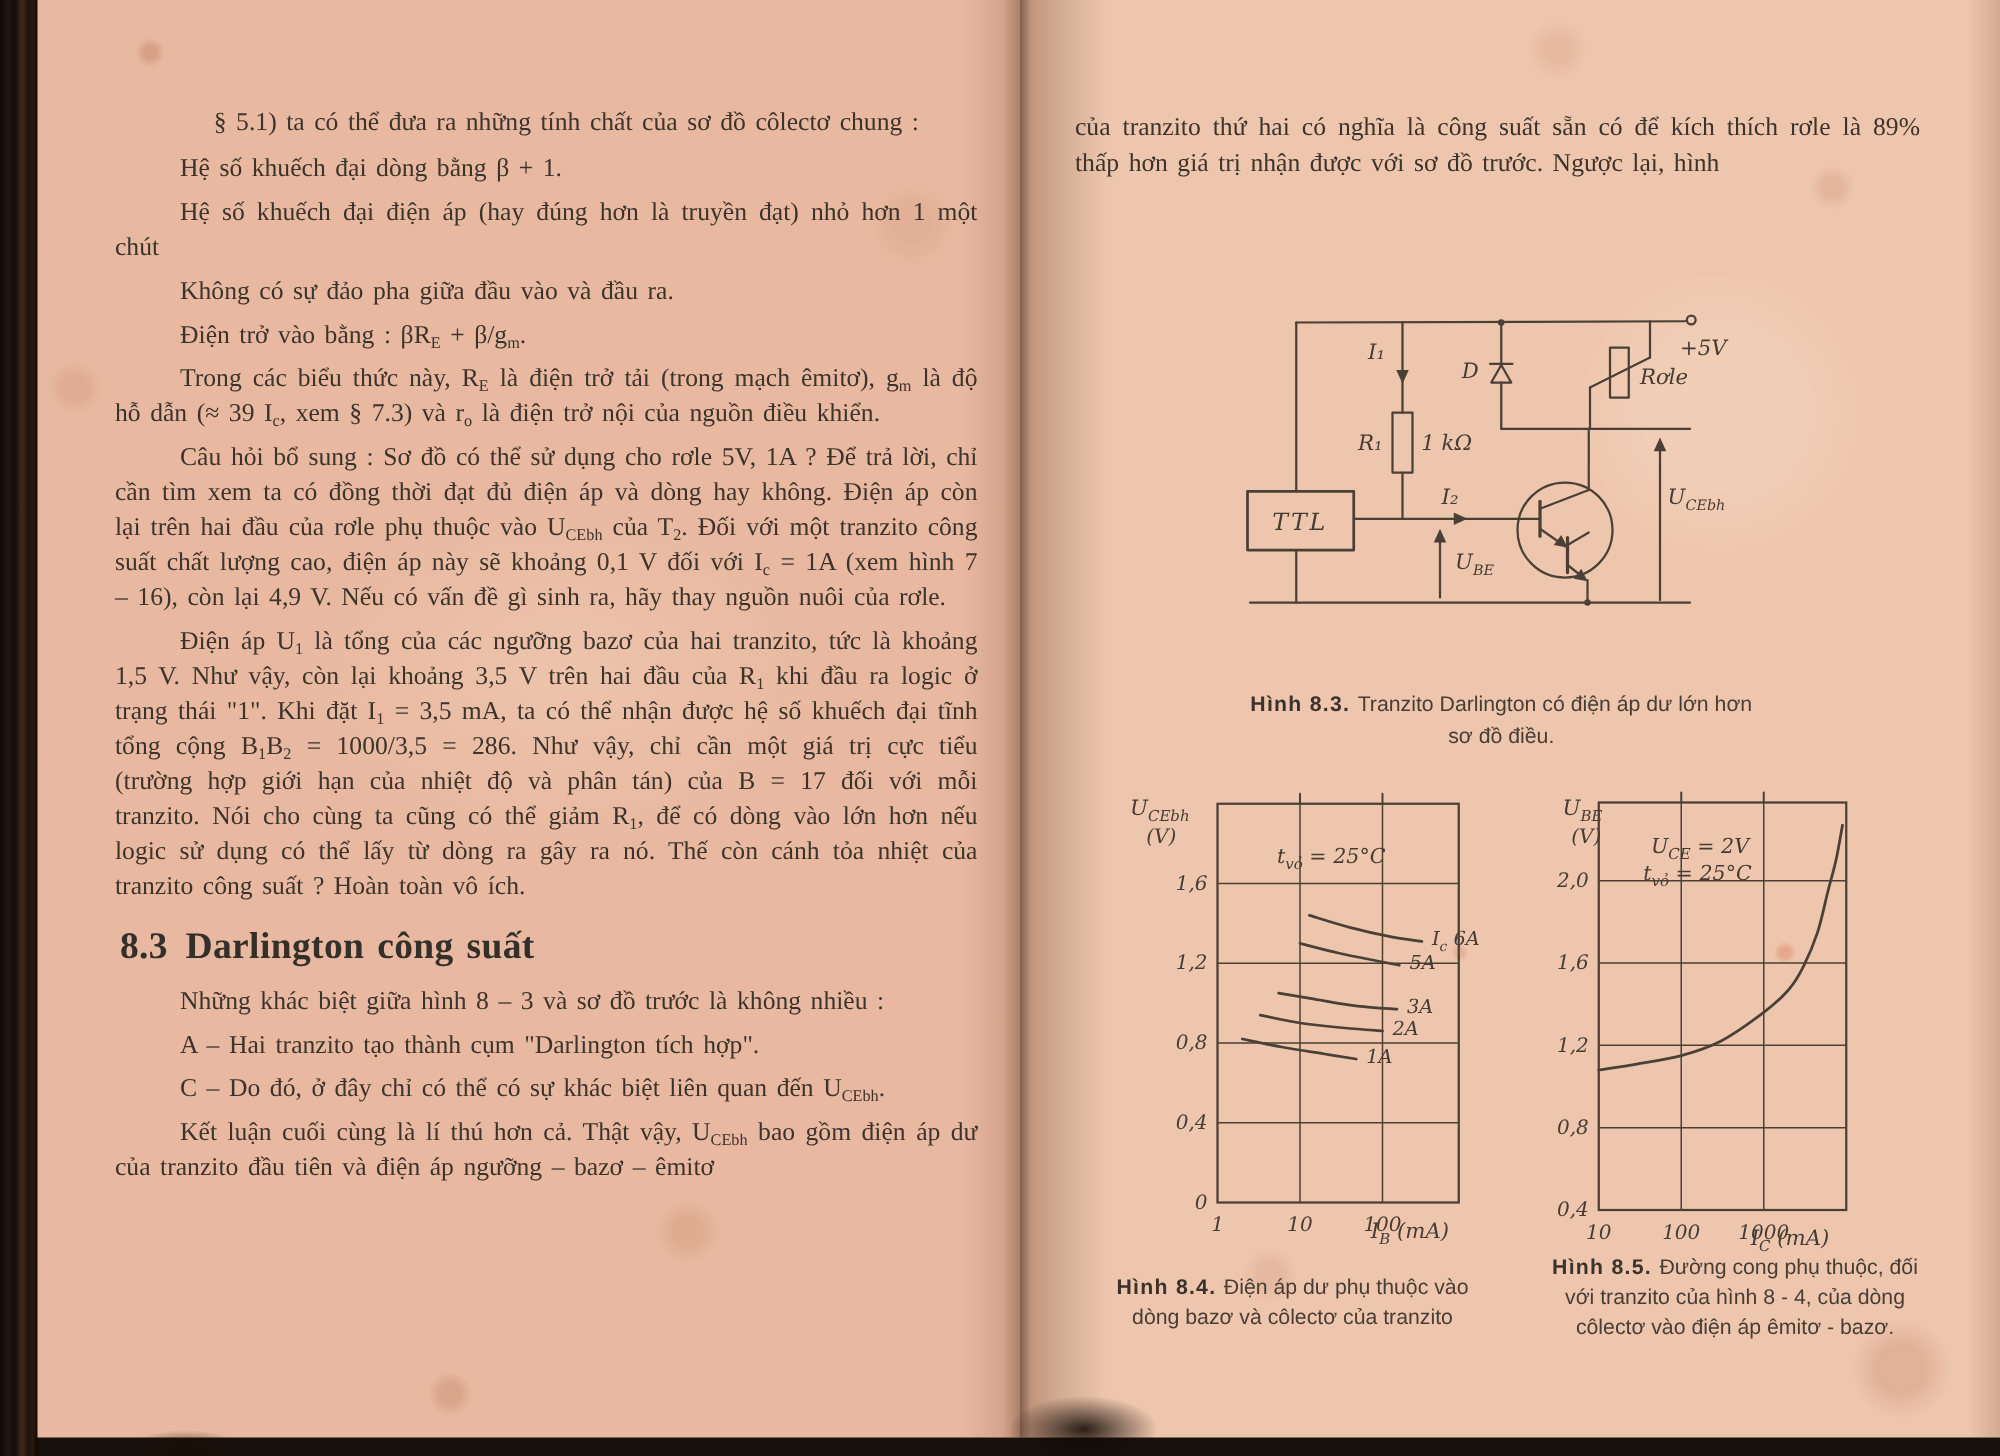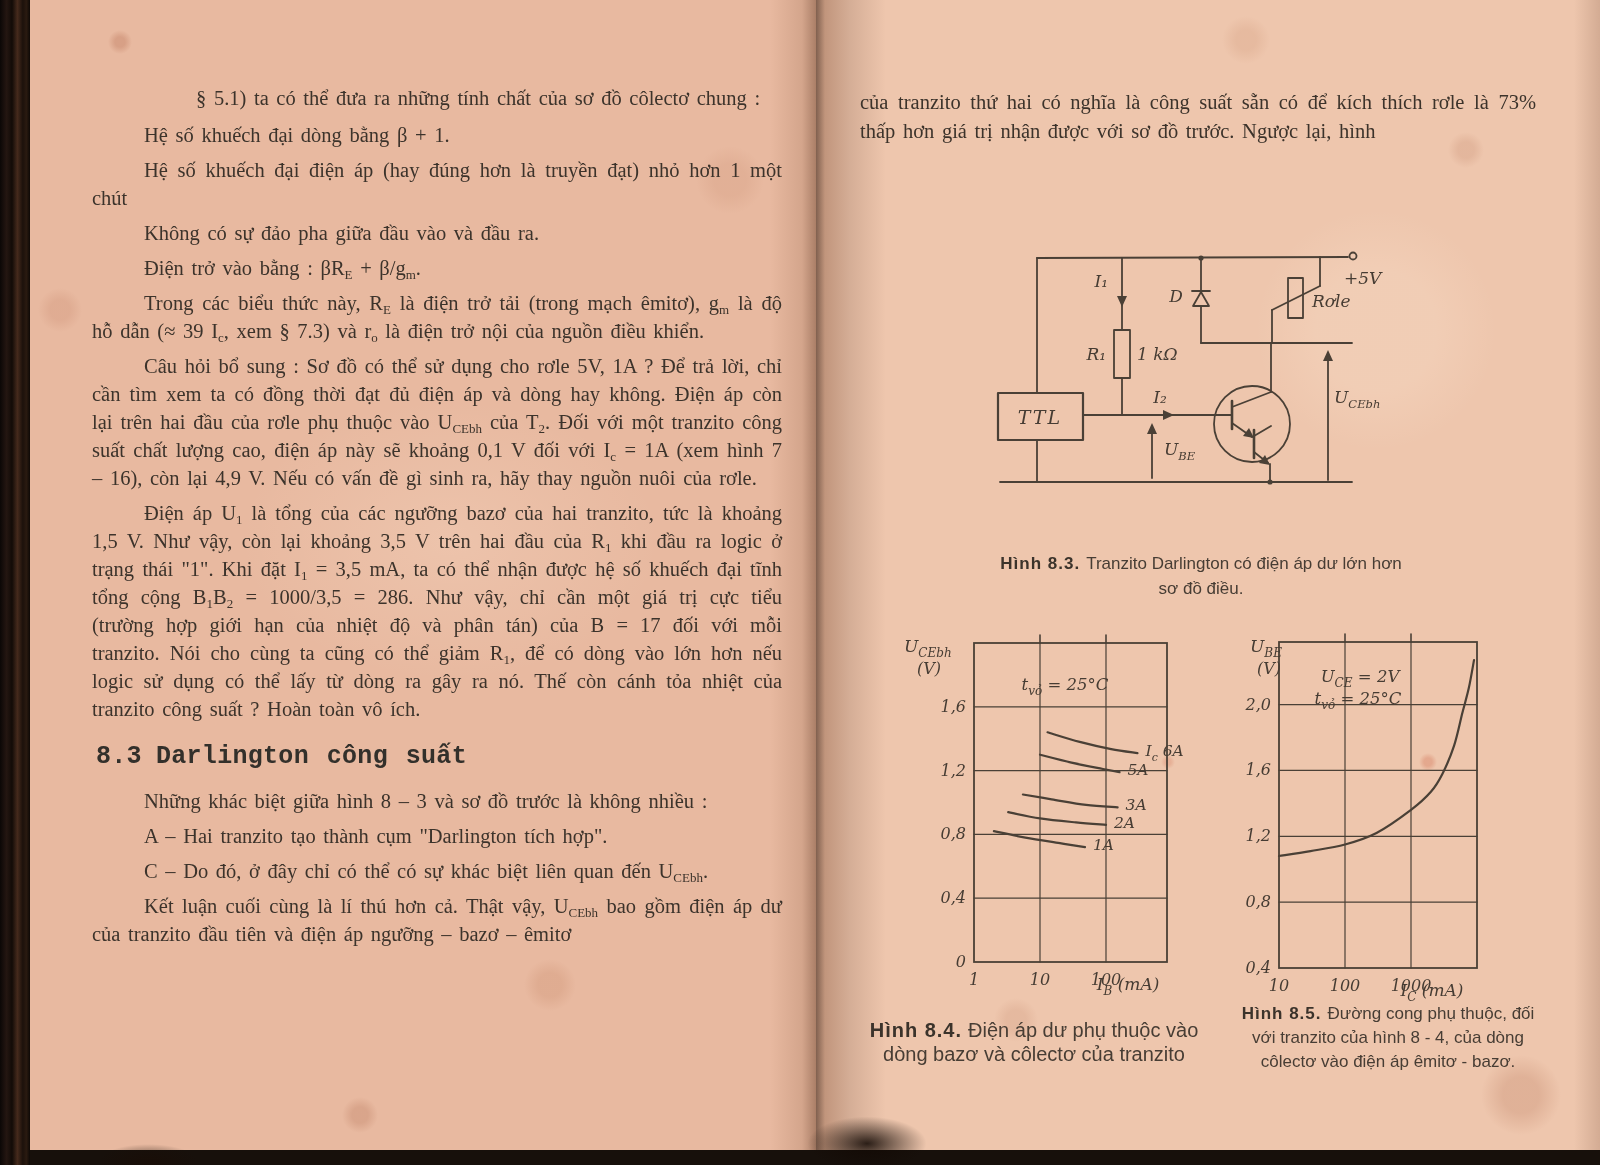"§ 5.1) ta có thể" .lp-text p.cont { margin-left: 104px -> 79px }
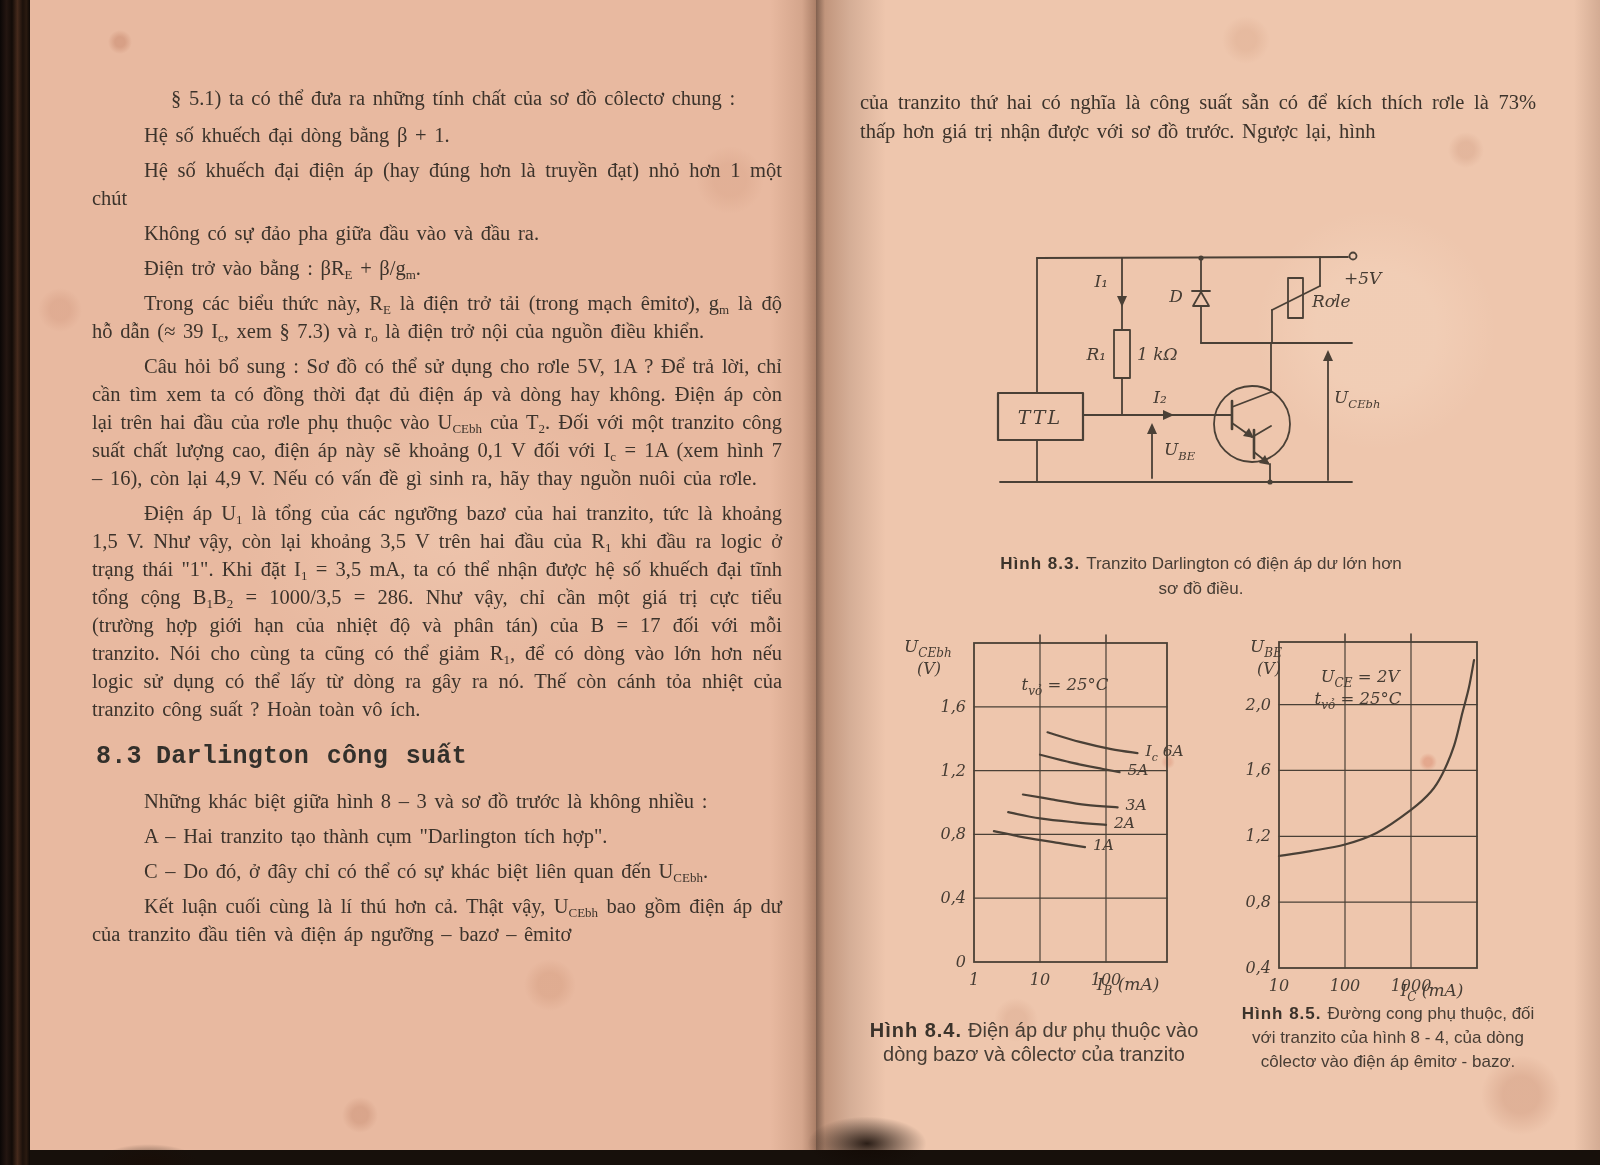"của tranzito thứ hai có" p { text: 73% -> 89% }
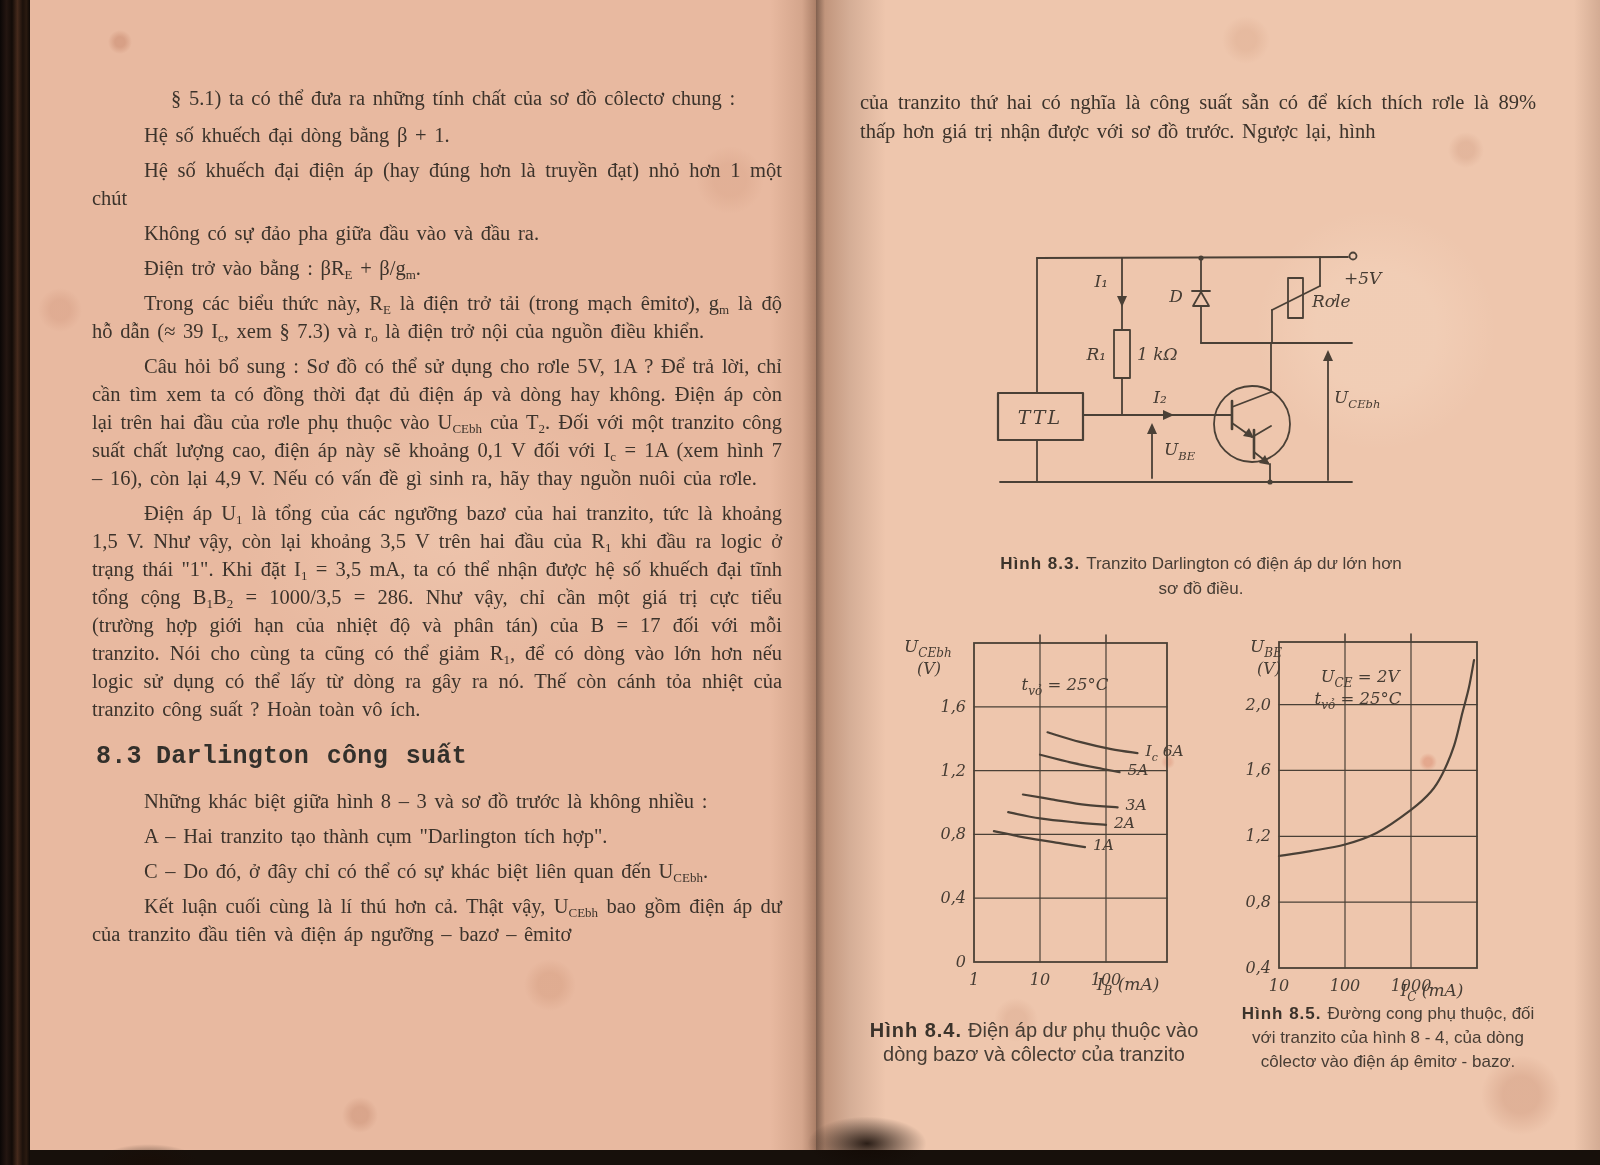"8.3 Darlington công suất" .lp-heading { font-family: Liberation Mono, monospace -> Liberation Serif, serif; font-size: 25px -> 30px }
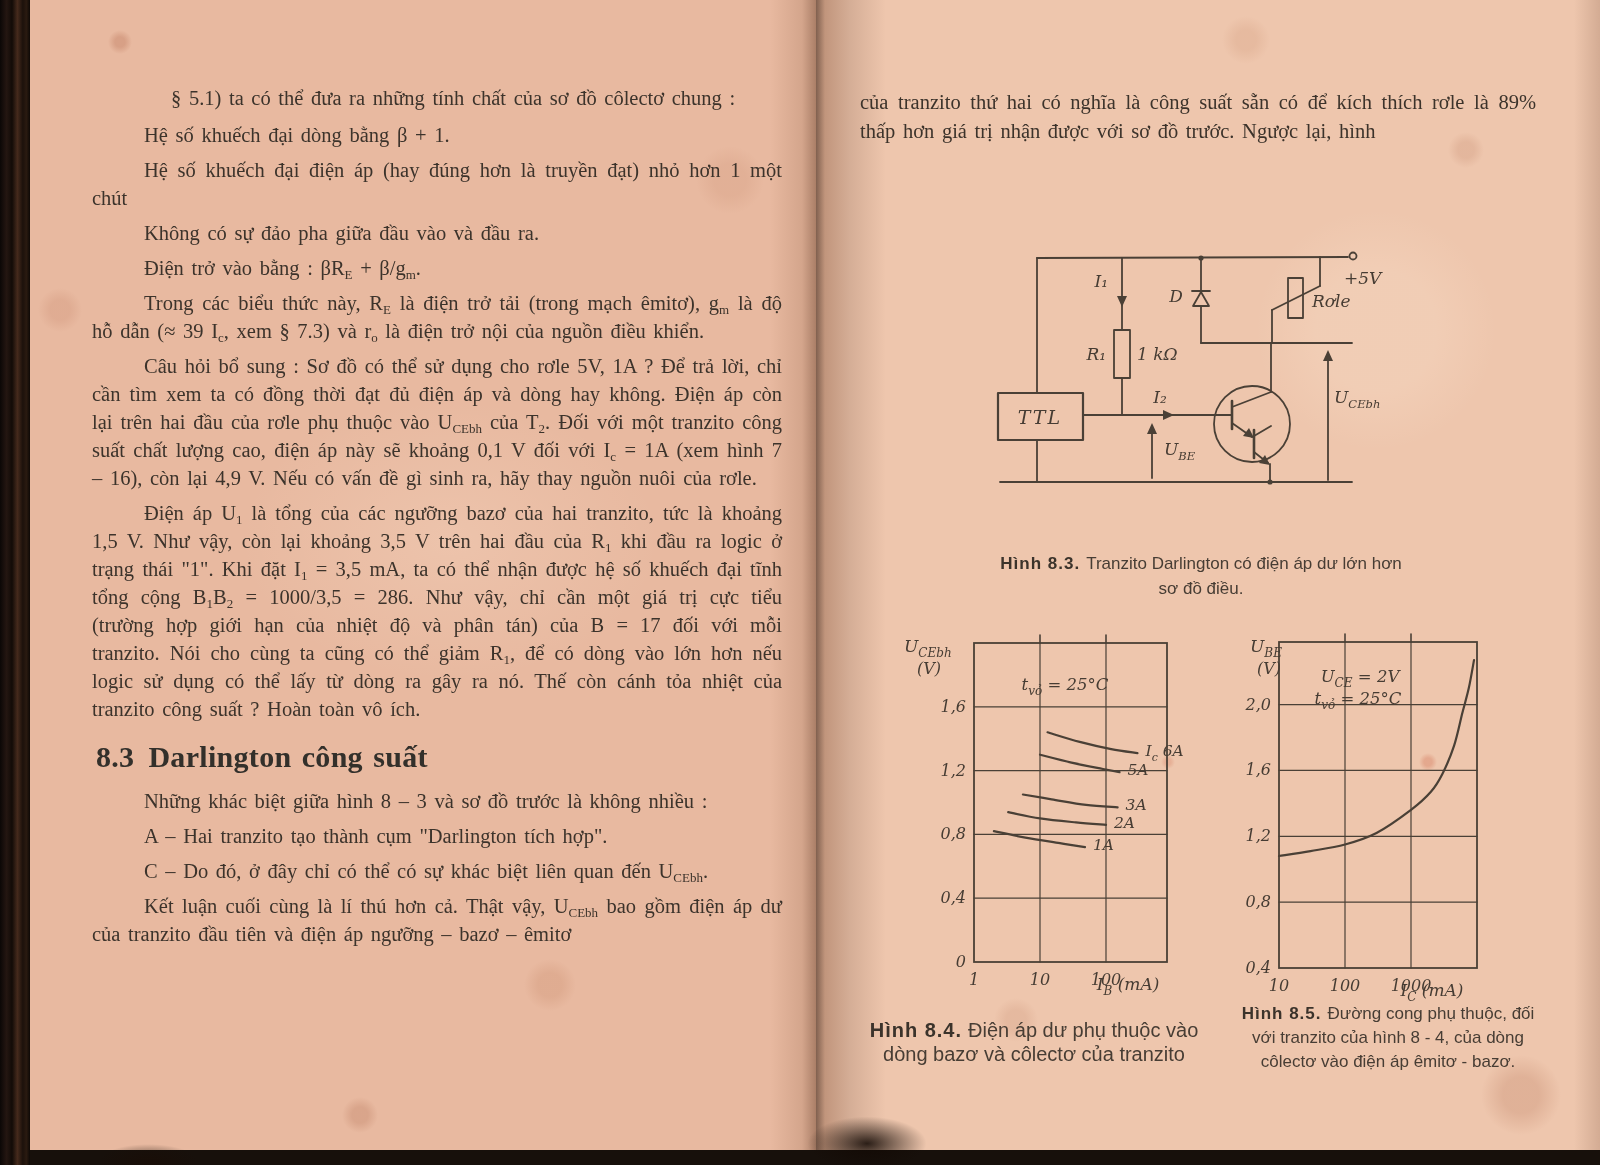"Hình 8.4. Điện áp dư" .cap84 { font-size: 20px -> 17px }
